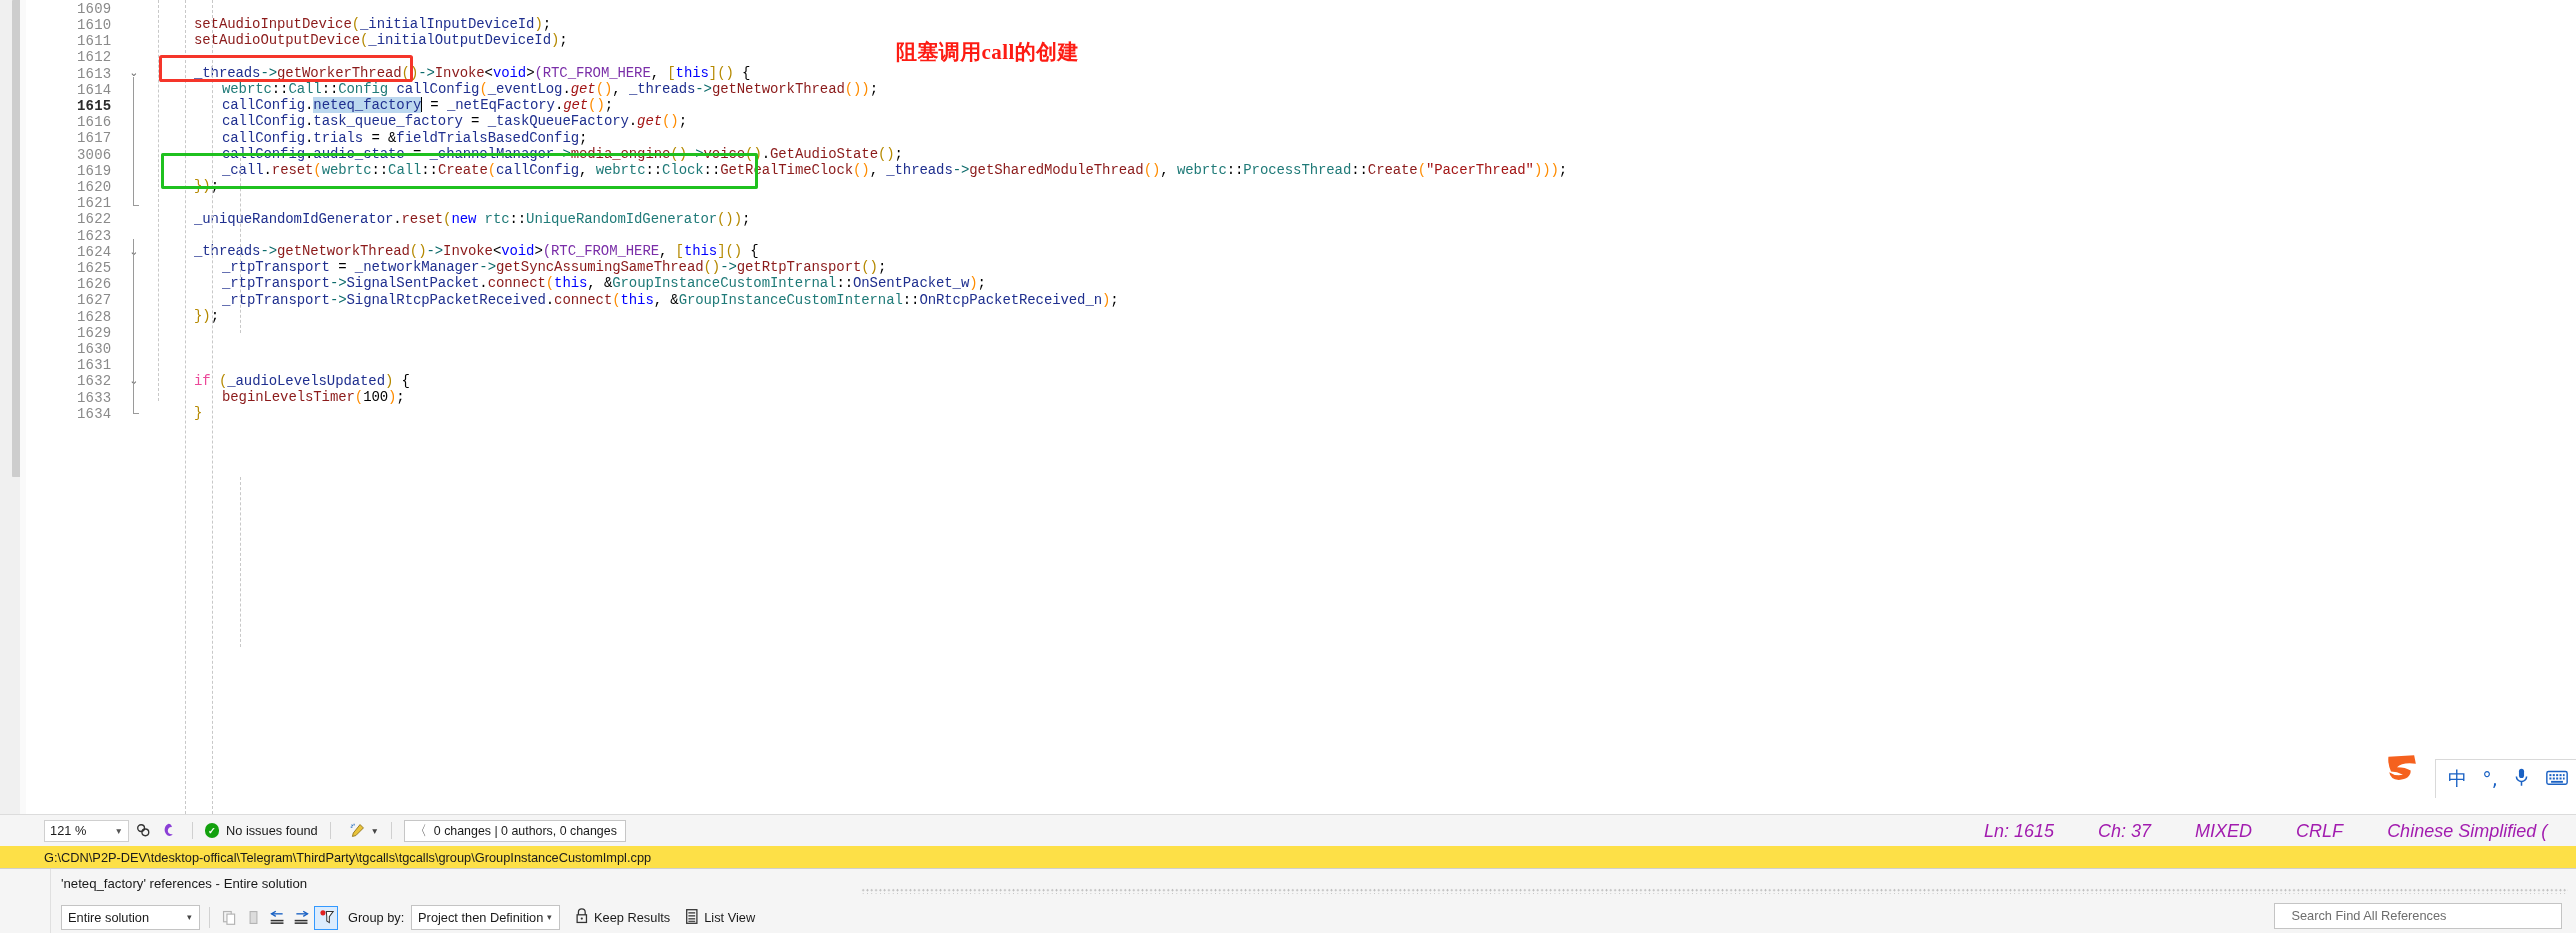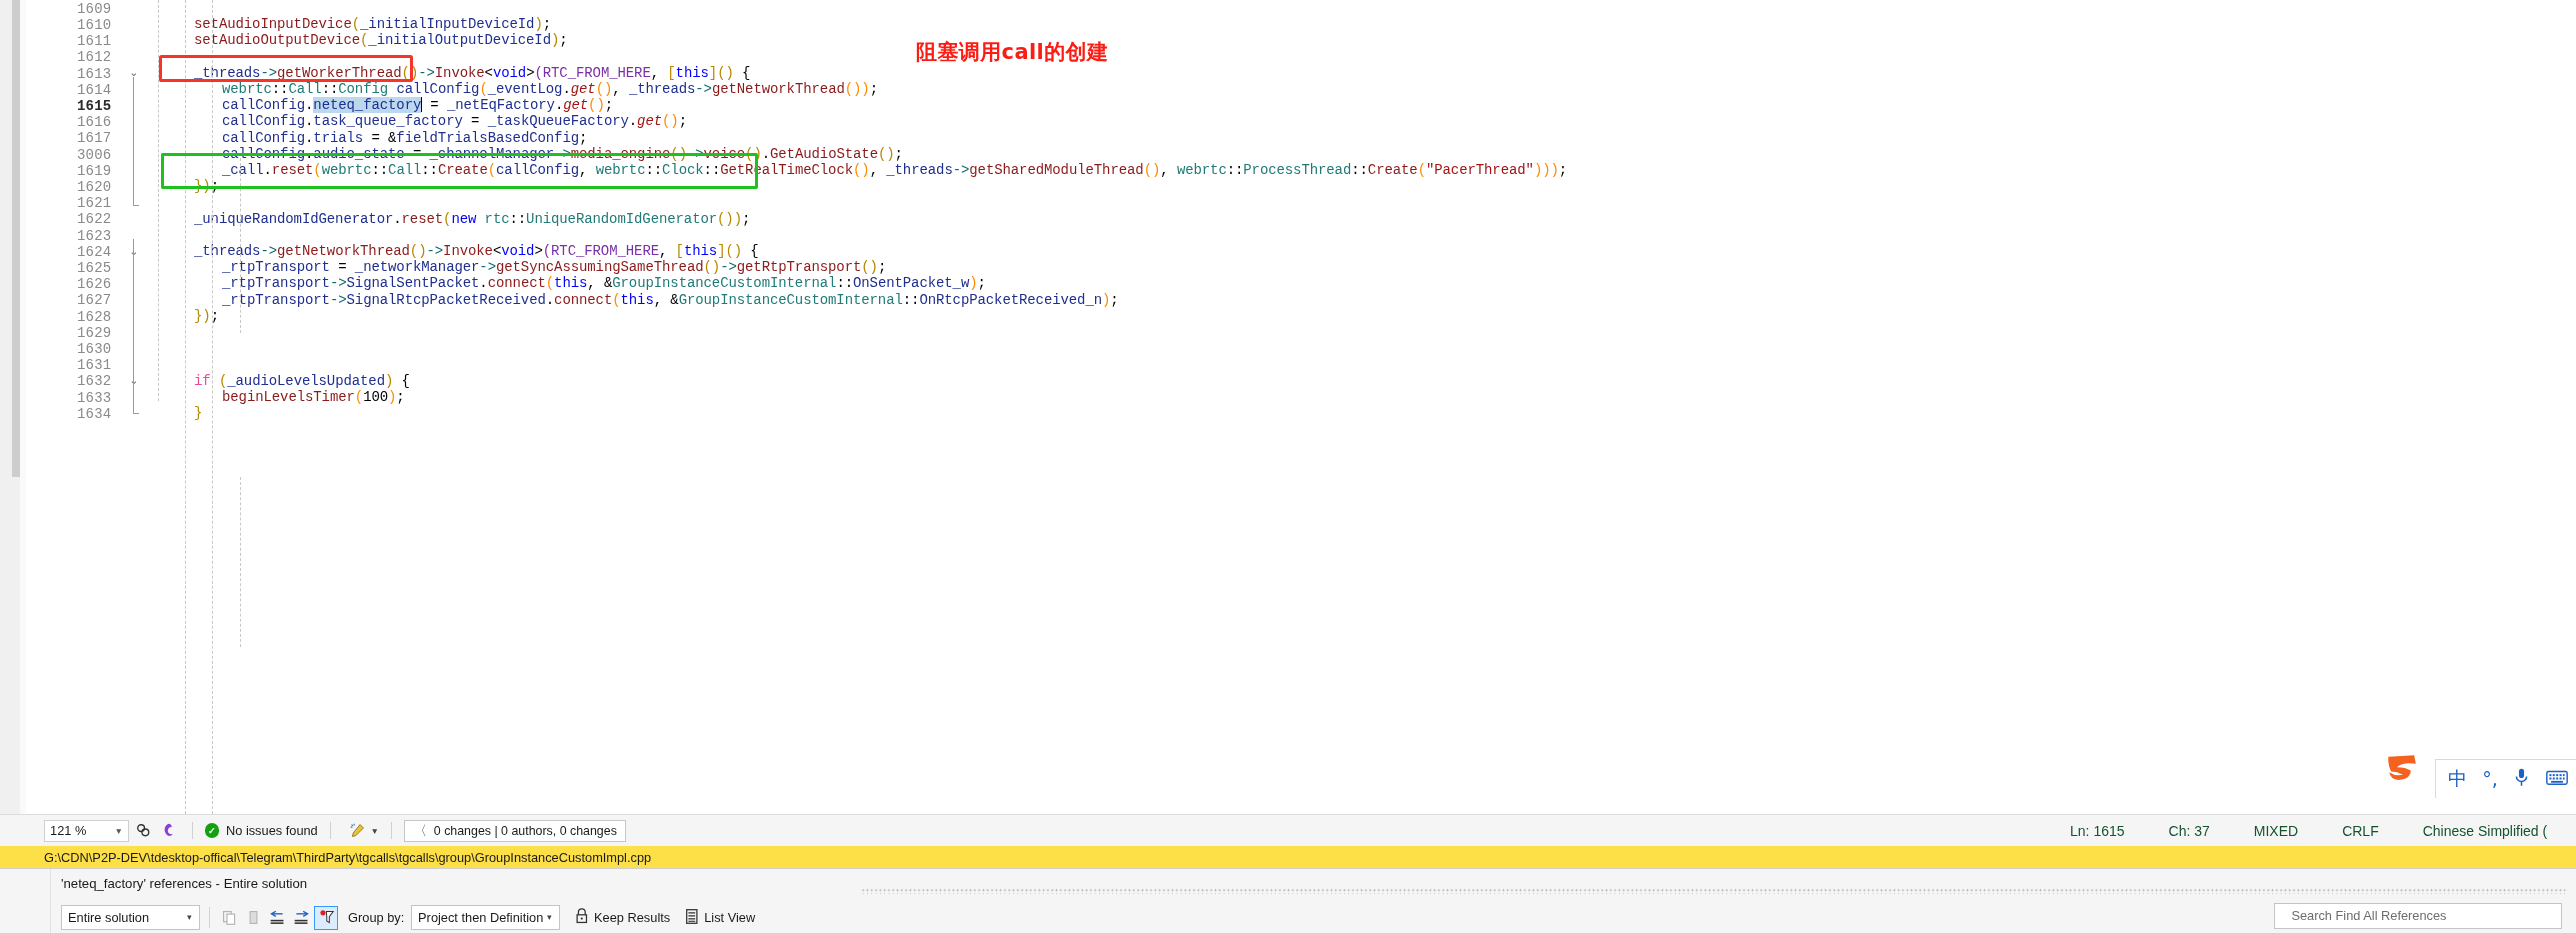"阻塞调用call的创建" div.cn-note { font-family: none -> Liberation Serif, serif; left: 916px -> 896px }
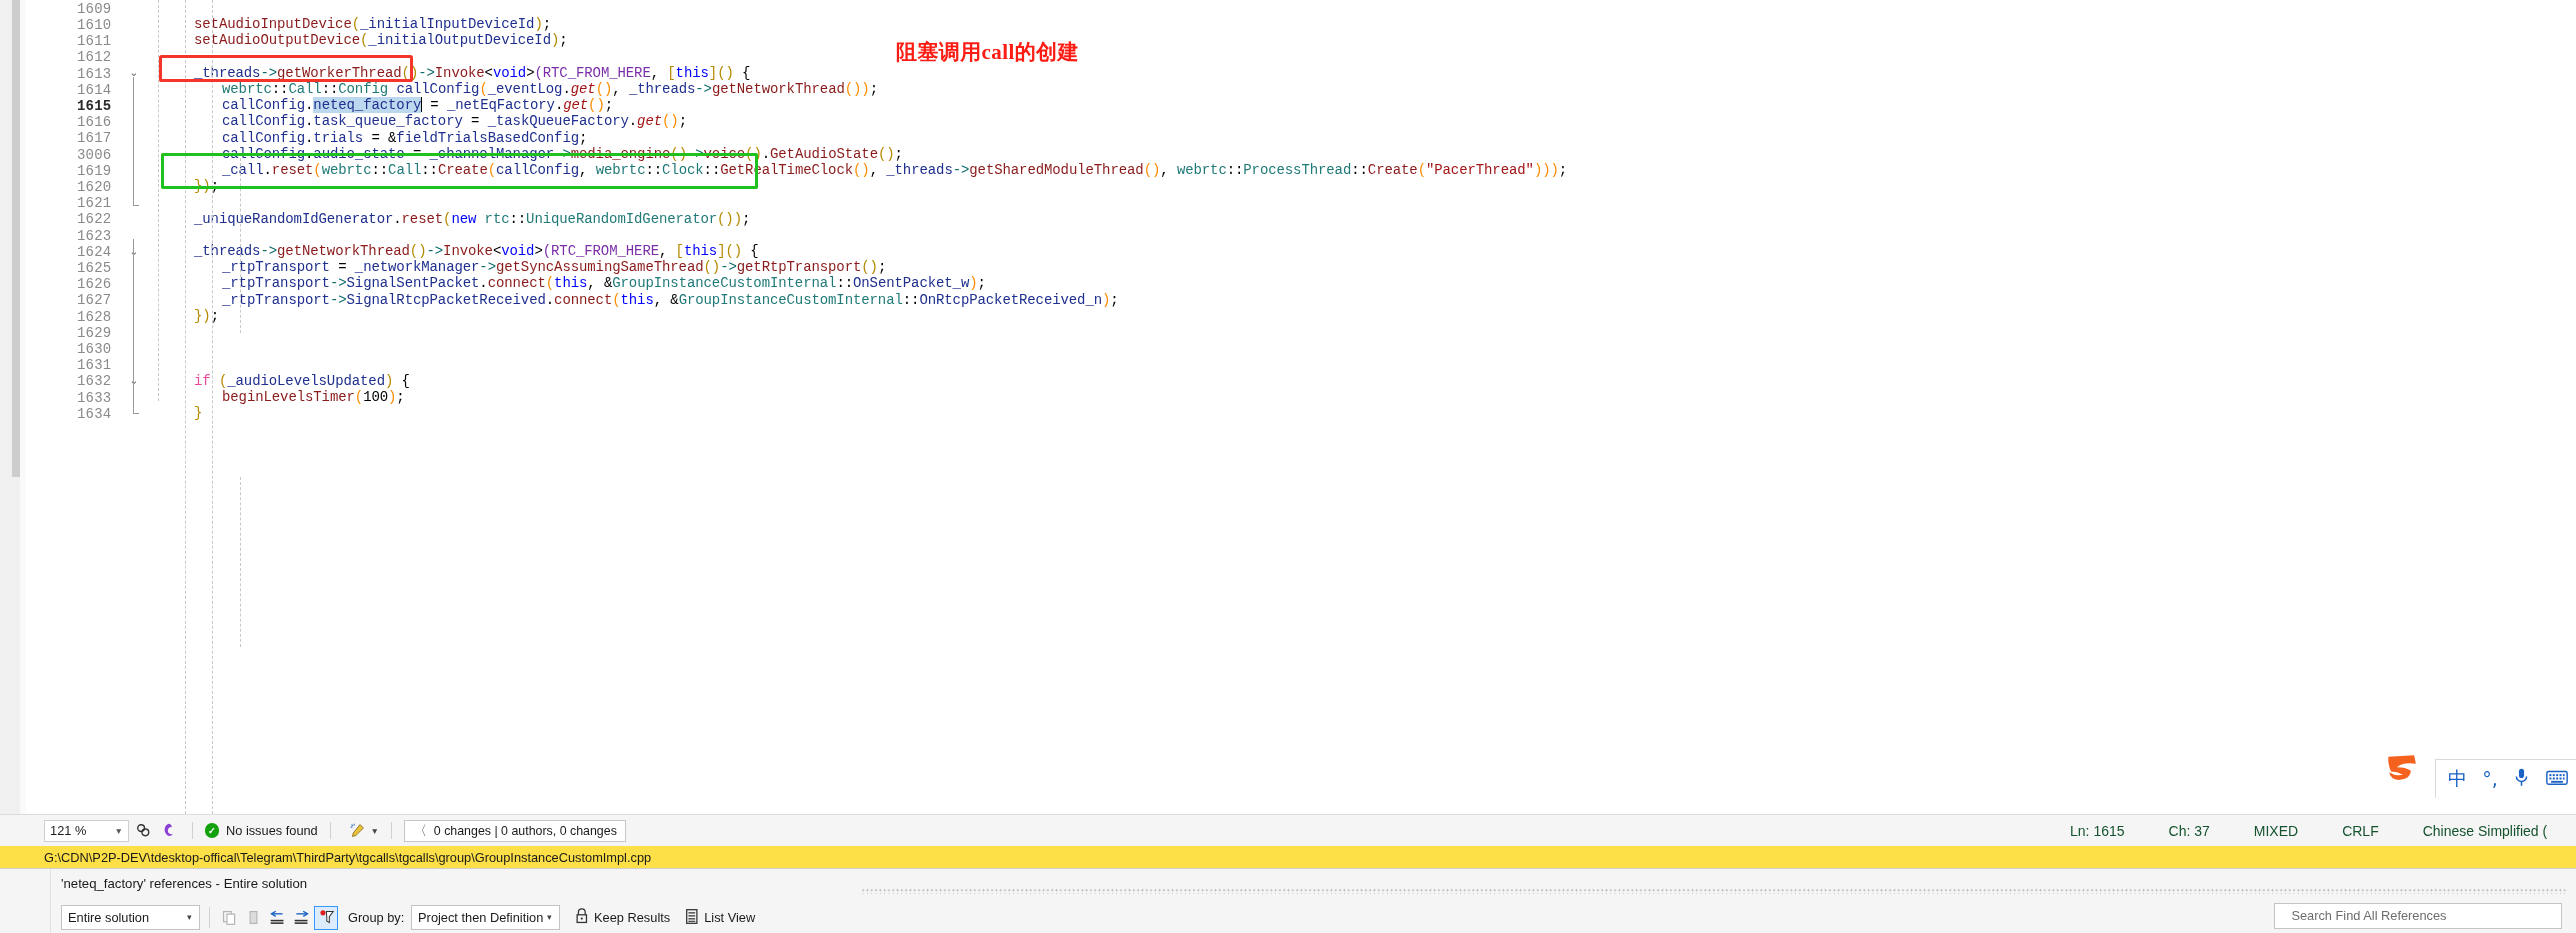"Ln: 1615" .sb-right .cell { color: #14532d -> #a21caf; font-size: 14px -> 18px; font-style: none -> italic }
